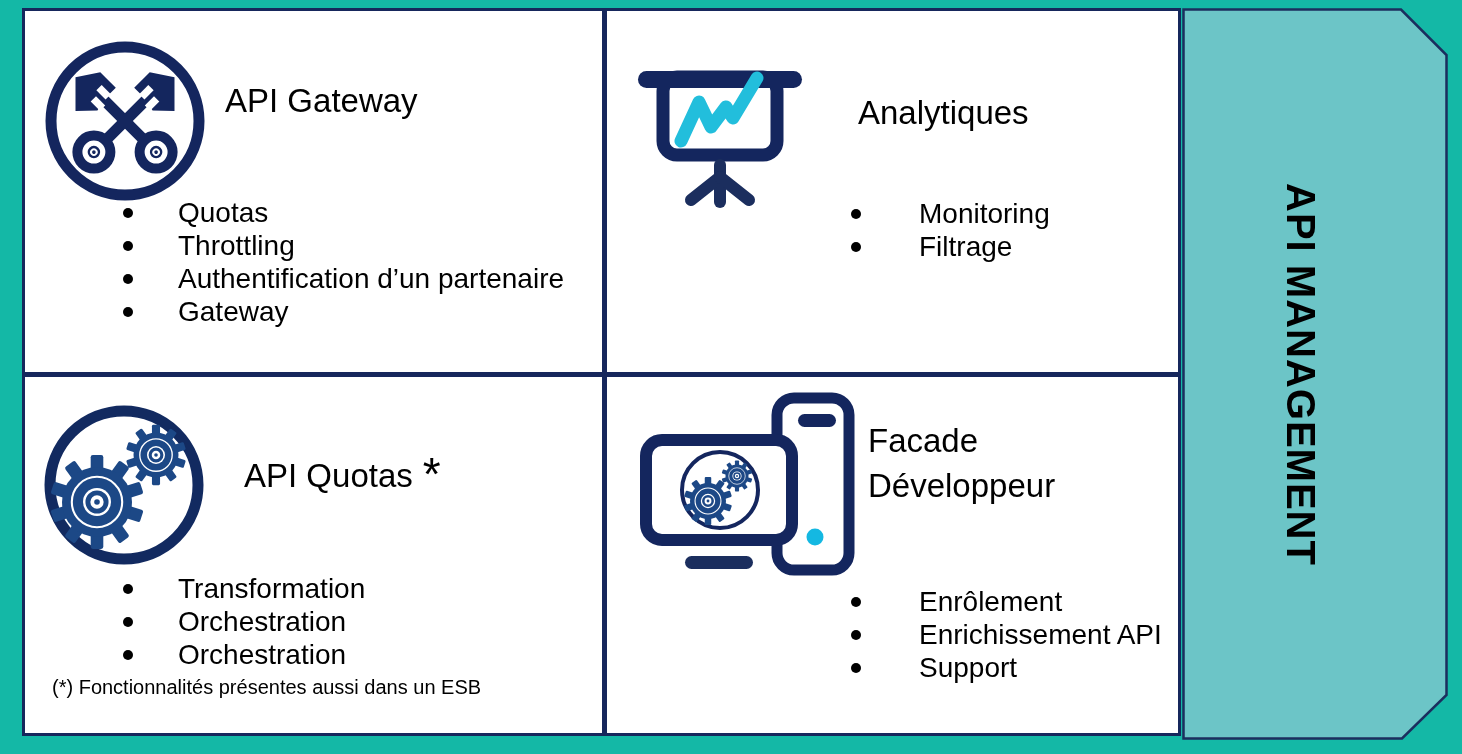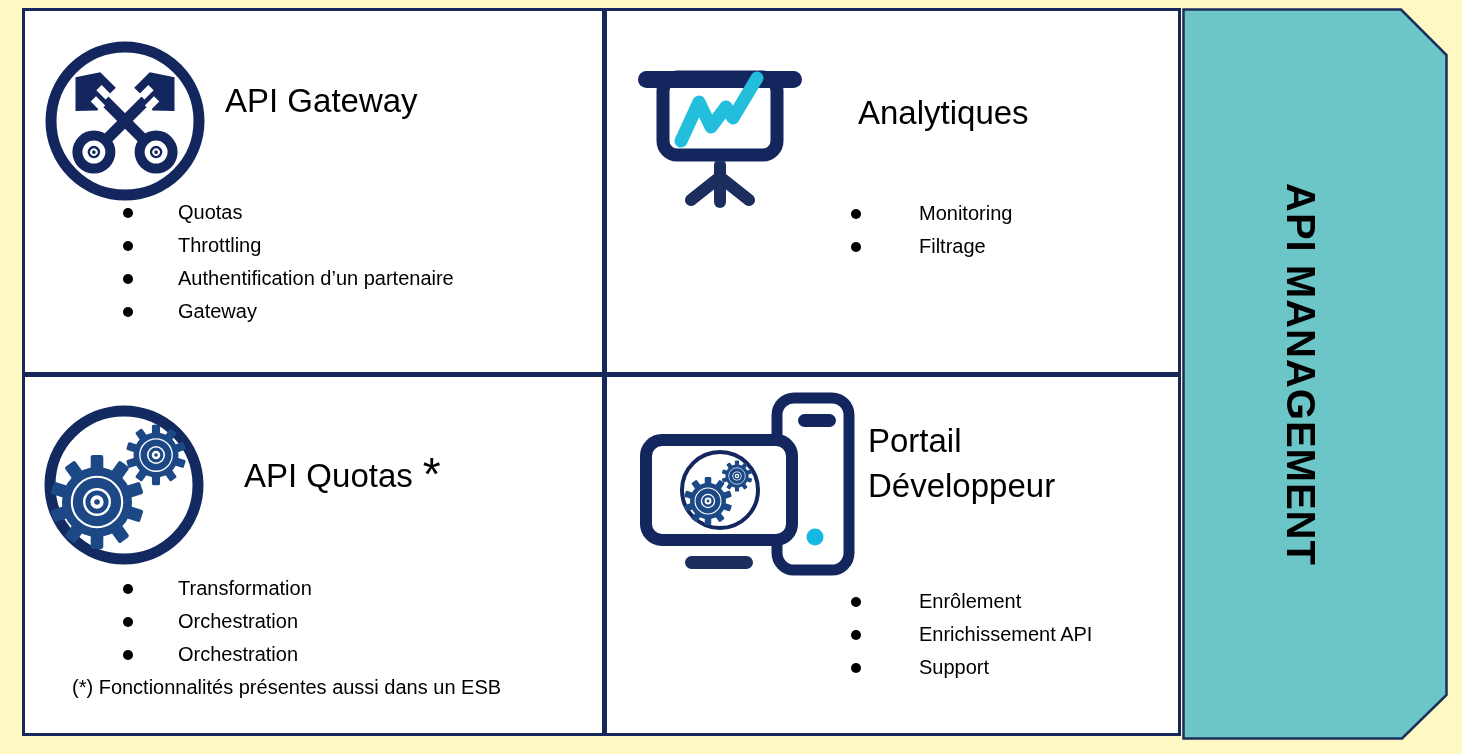"API Gateway" #root { background: #fef9c3 -> #14b8a6 }
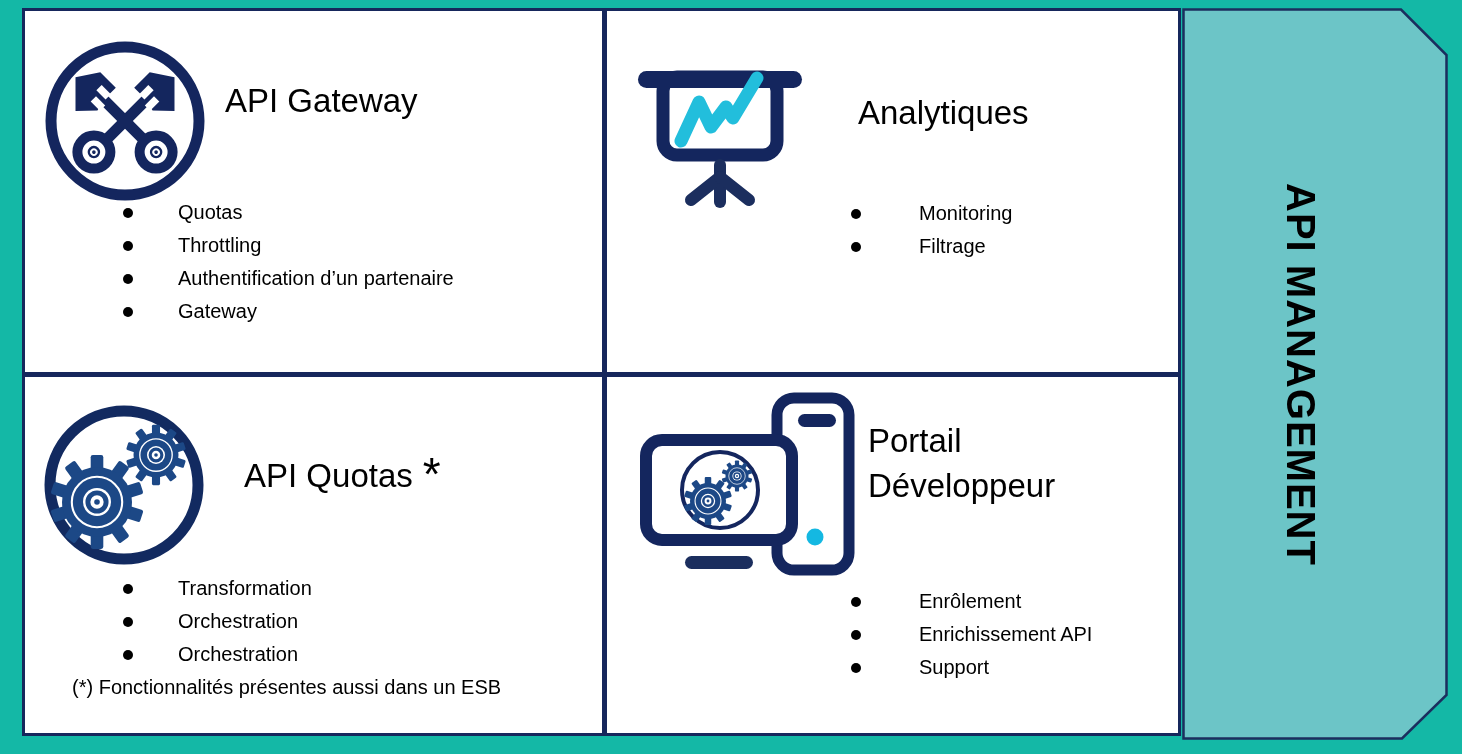"Quotas" ul.blist li { font-size: 20px -> 28px }
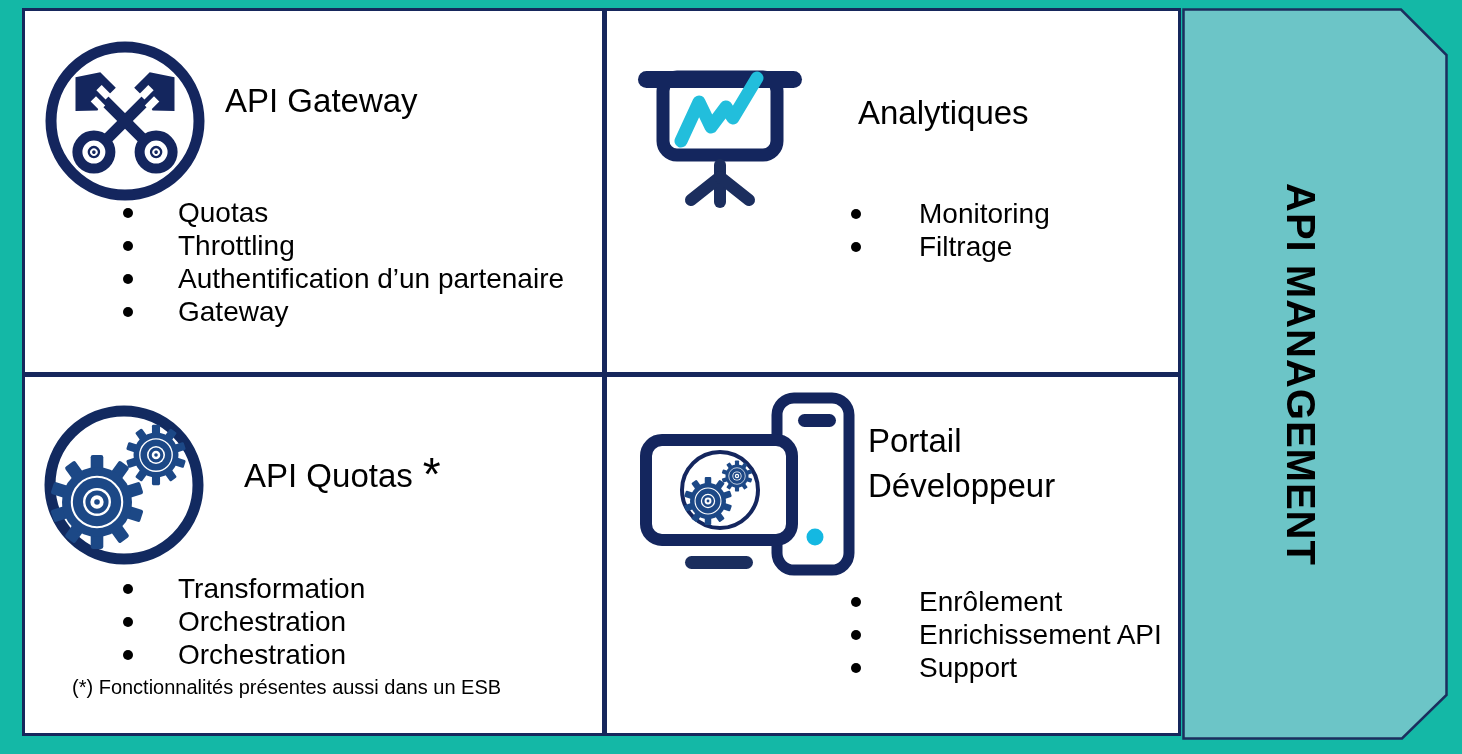"Portail Développeur" div.title { text: Portail -> Facade }
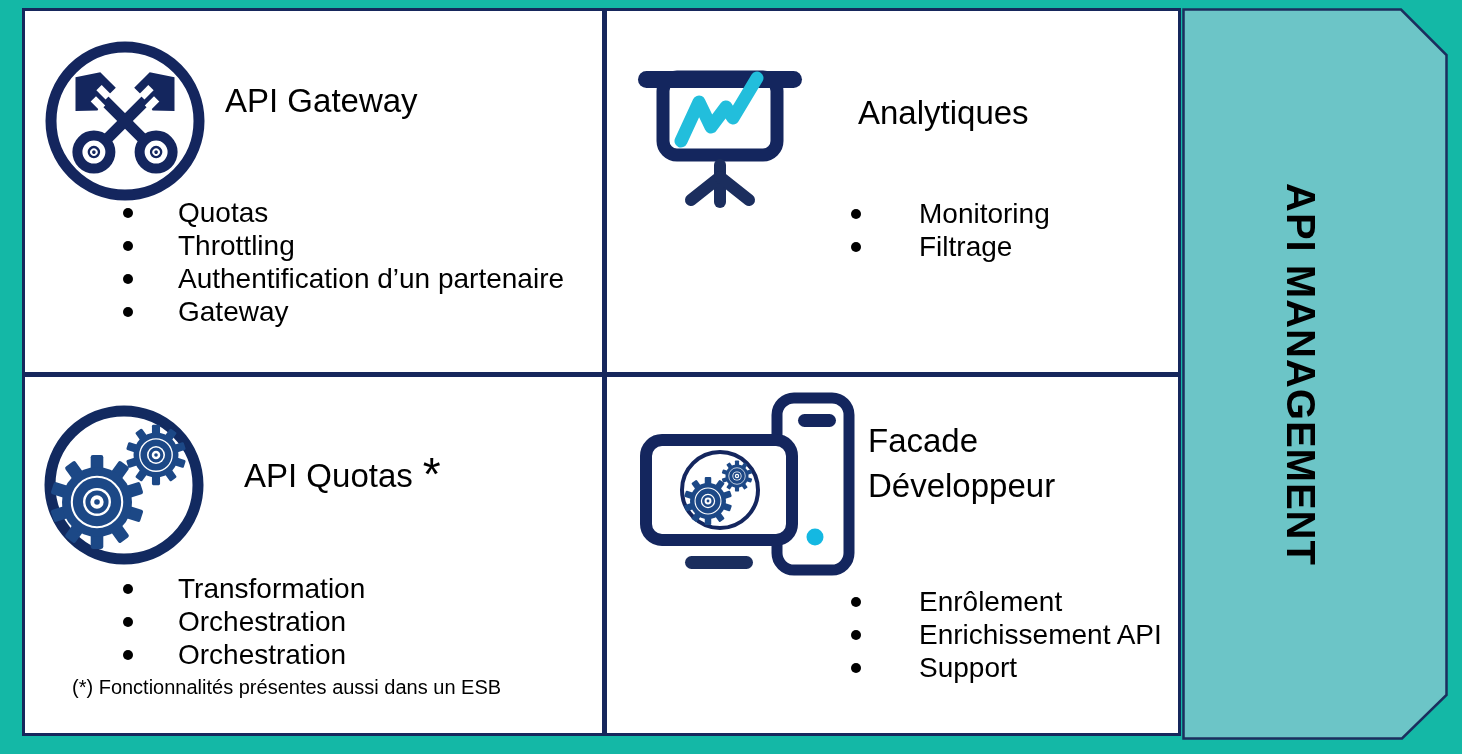"(*) Fonctionnalités présentes aussi dans" .footnote { left: 72px -> 52px }
